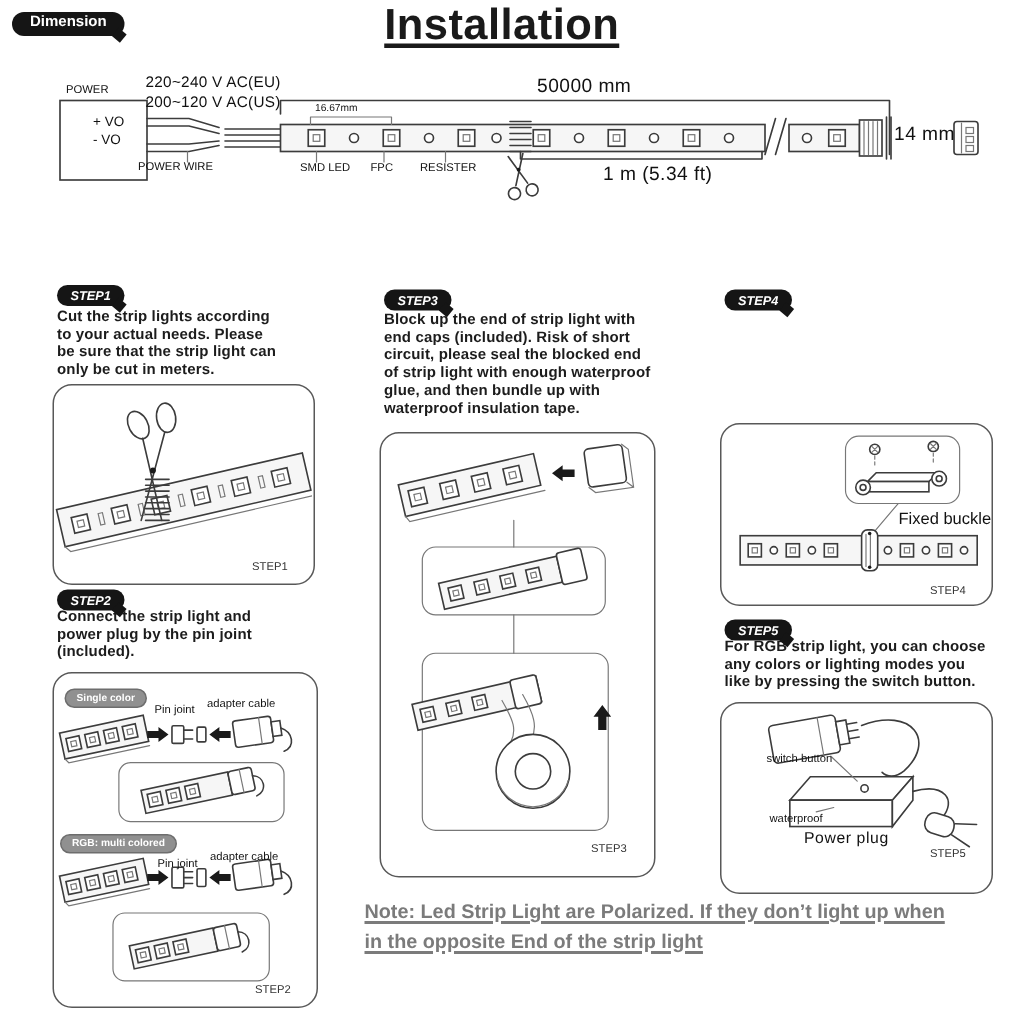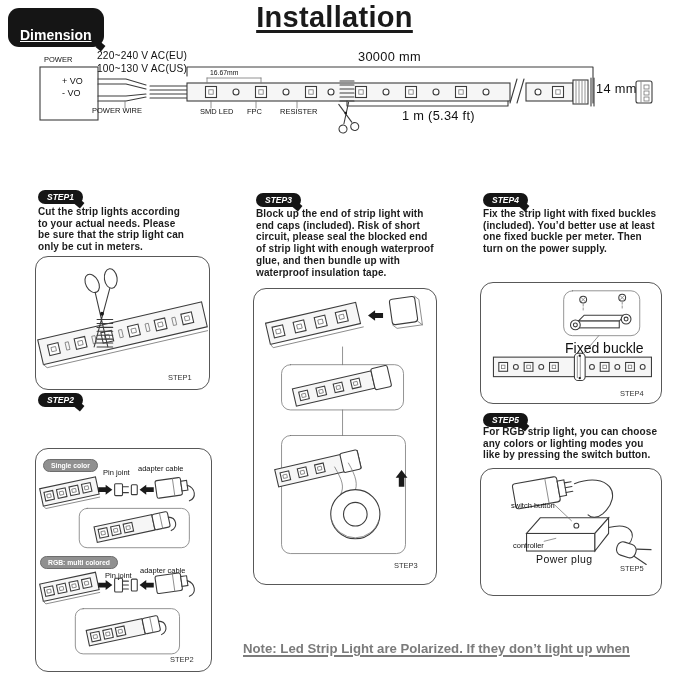"Dimension" .badge.big { font-size: 14px -> 10px; padding: 19px 12px 4px -> 1px 12px 4px; text-decoration: underline -> none }
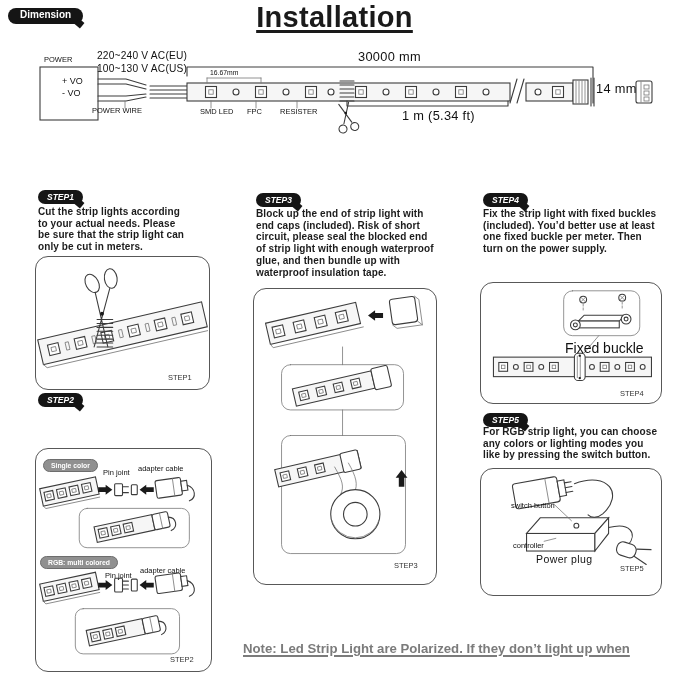"30000 mm" div.lbl { text: 30000 -> 50000 }
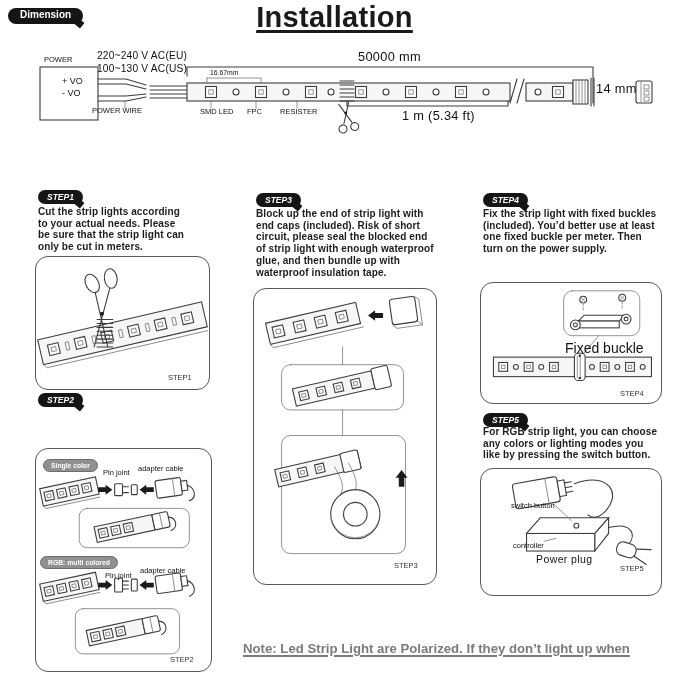"100~130 V AC(US)" div.lbl { text: 100~130 -> 200~120 }
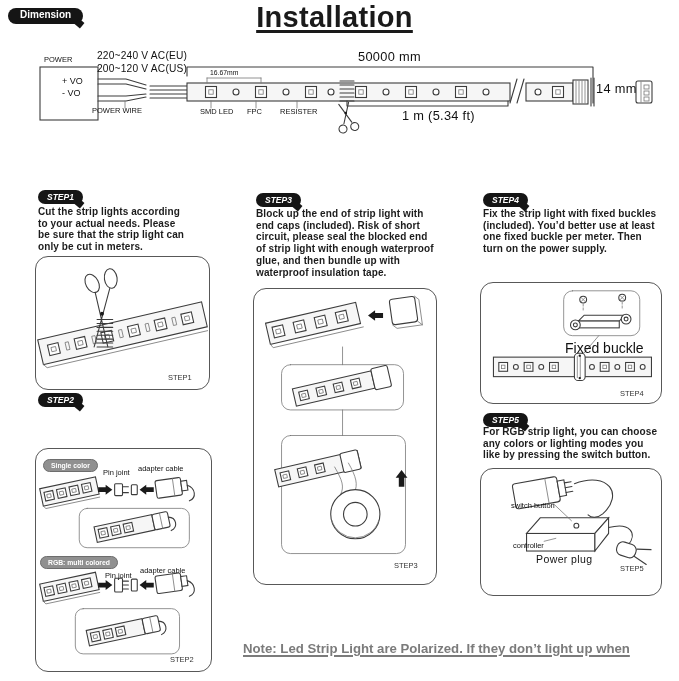"Fix the strip light with" div.steptext { html: <div>Fix the strip light with fixed buckles (included). You’d better use at least one fixed buckle per meter. Then turn on the power supply.</div> -> none }
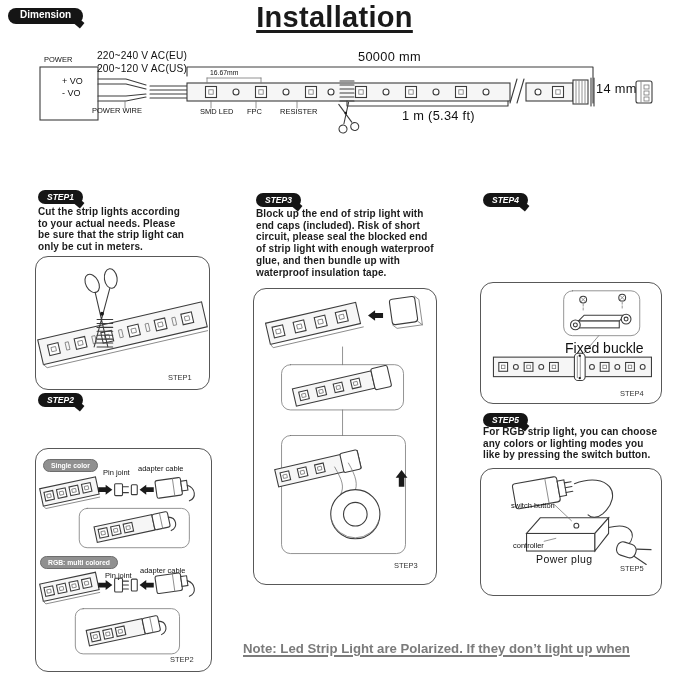"Fixed buckle" div.lbl { font-size: 14px -> 11px; left: 565px -> 599px }
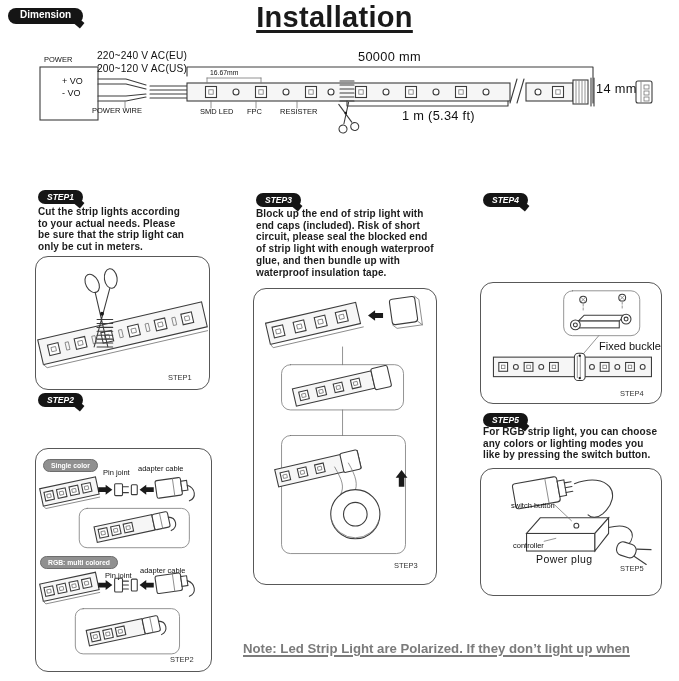"Connect the strip light and" div.steptext { html: none -> <div>Connect the strip light and power plug by the pin joint (included).</div> }
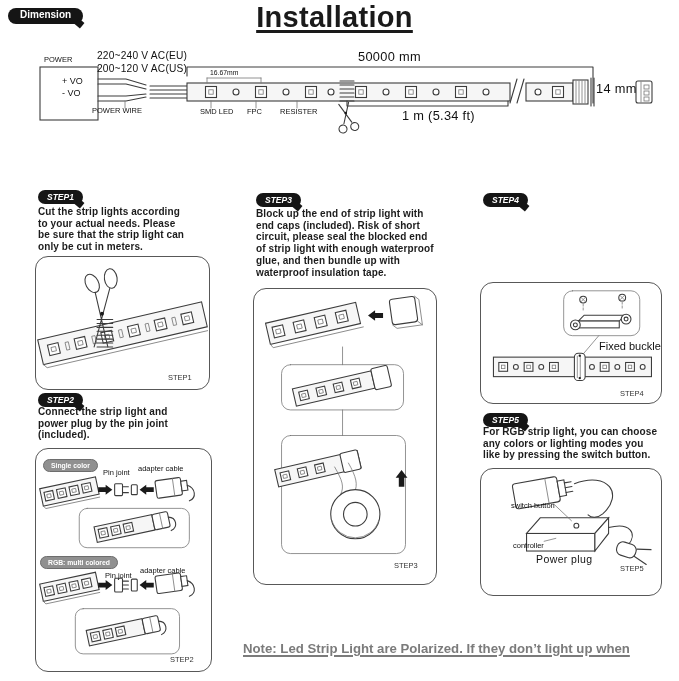"controller" div.lbl { text: controller -> waterproof }
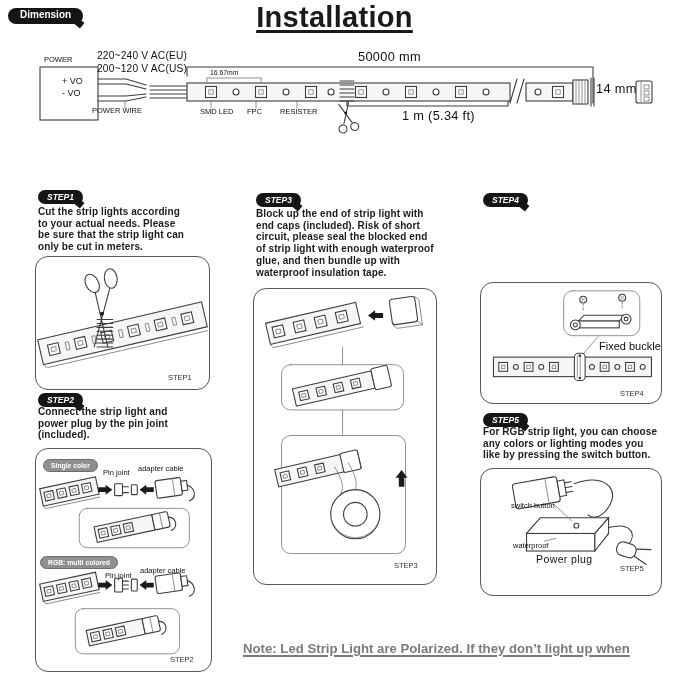"Note: Led Strip Light are" .note div { margin-top: 41px -> none }
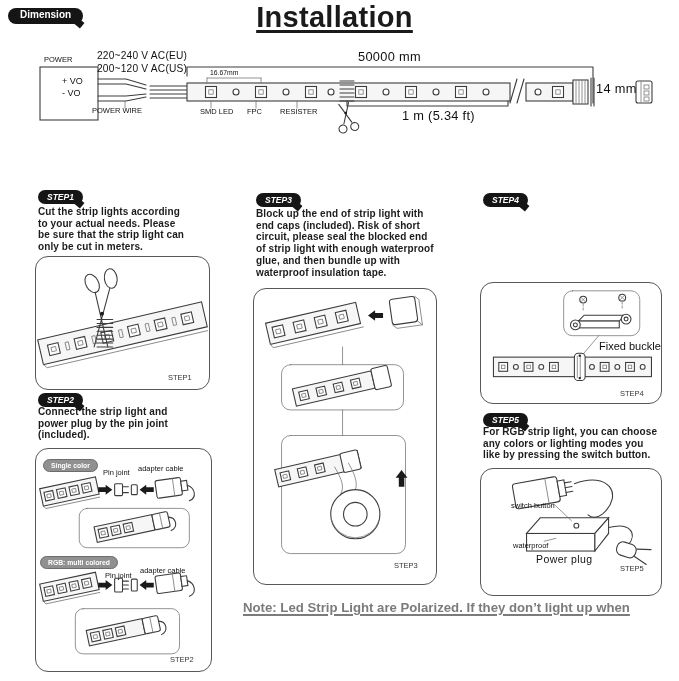"in the opposite End of" div { html: none -> <div>in the opposite End of the strip light</div> }
